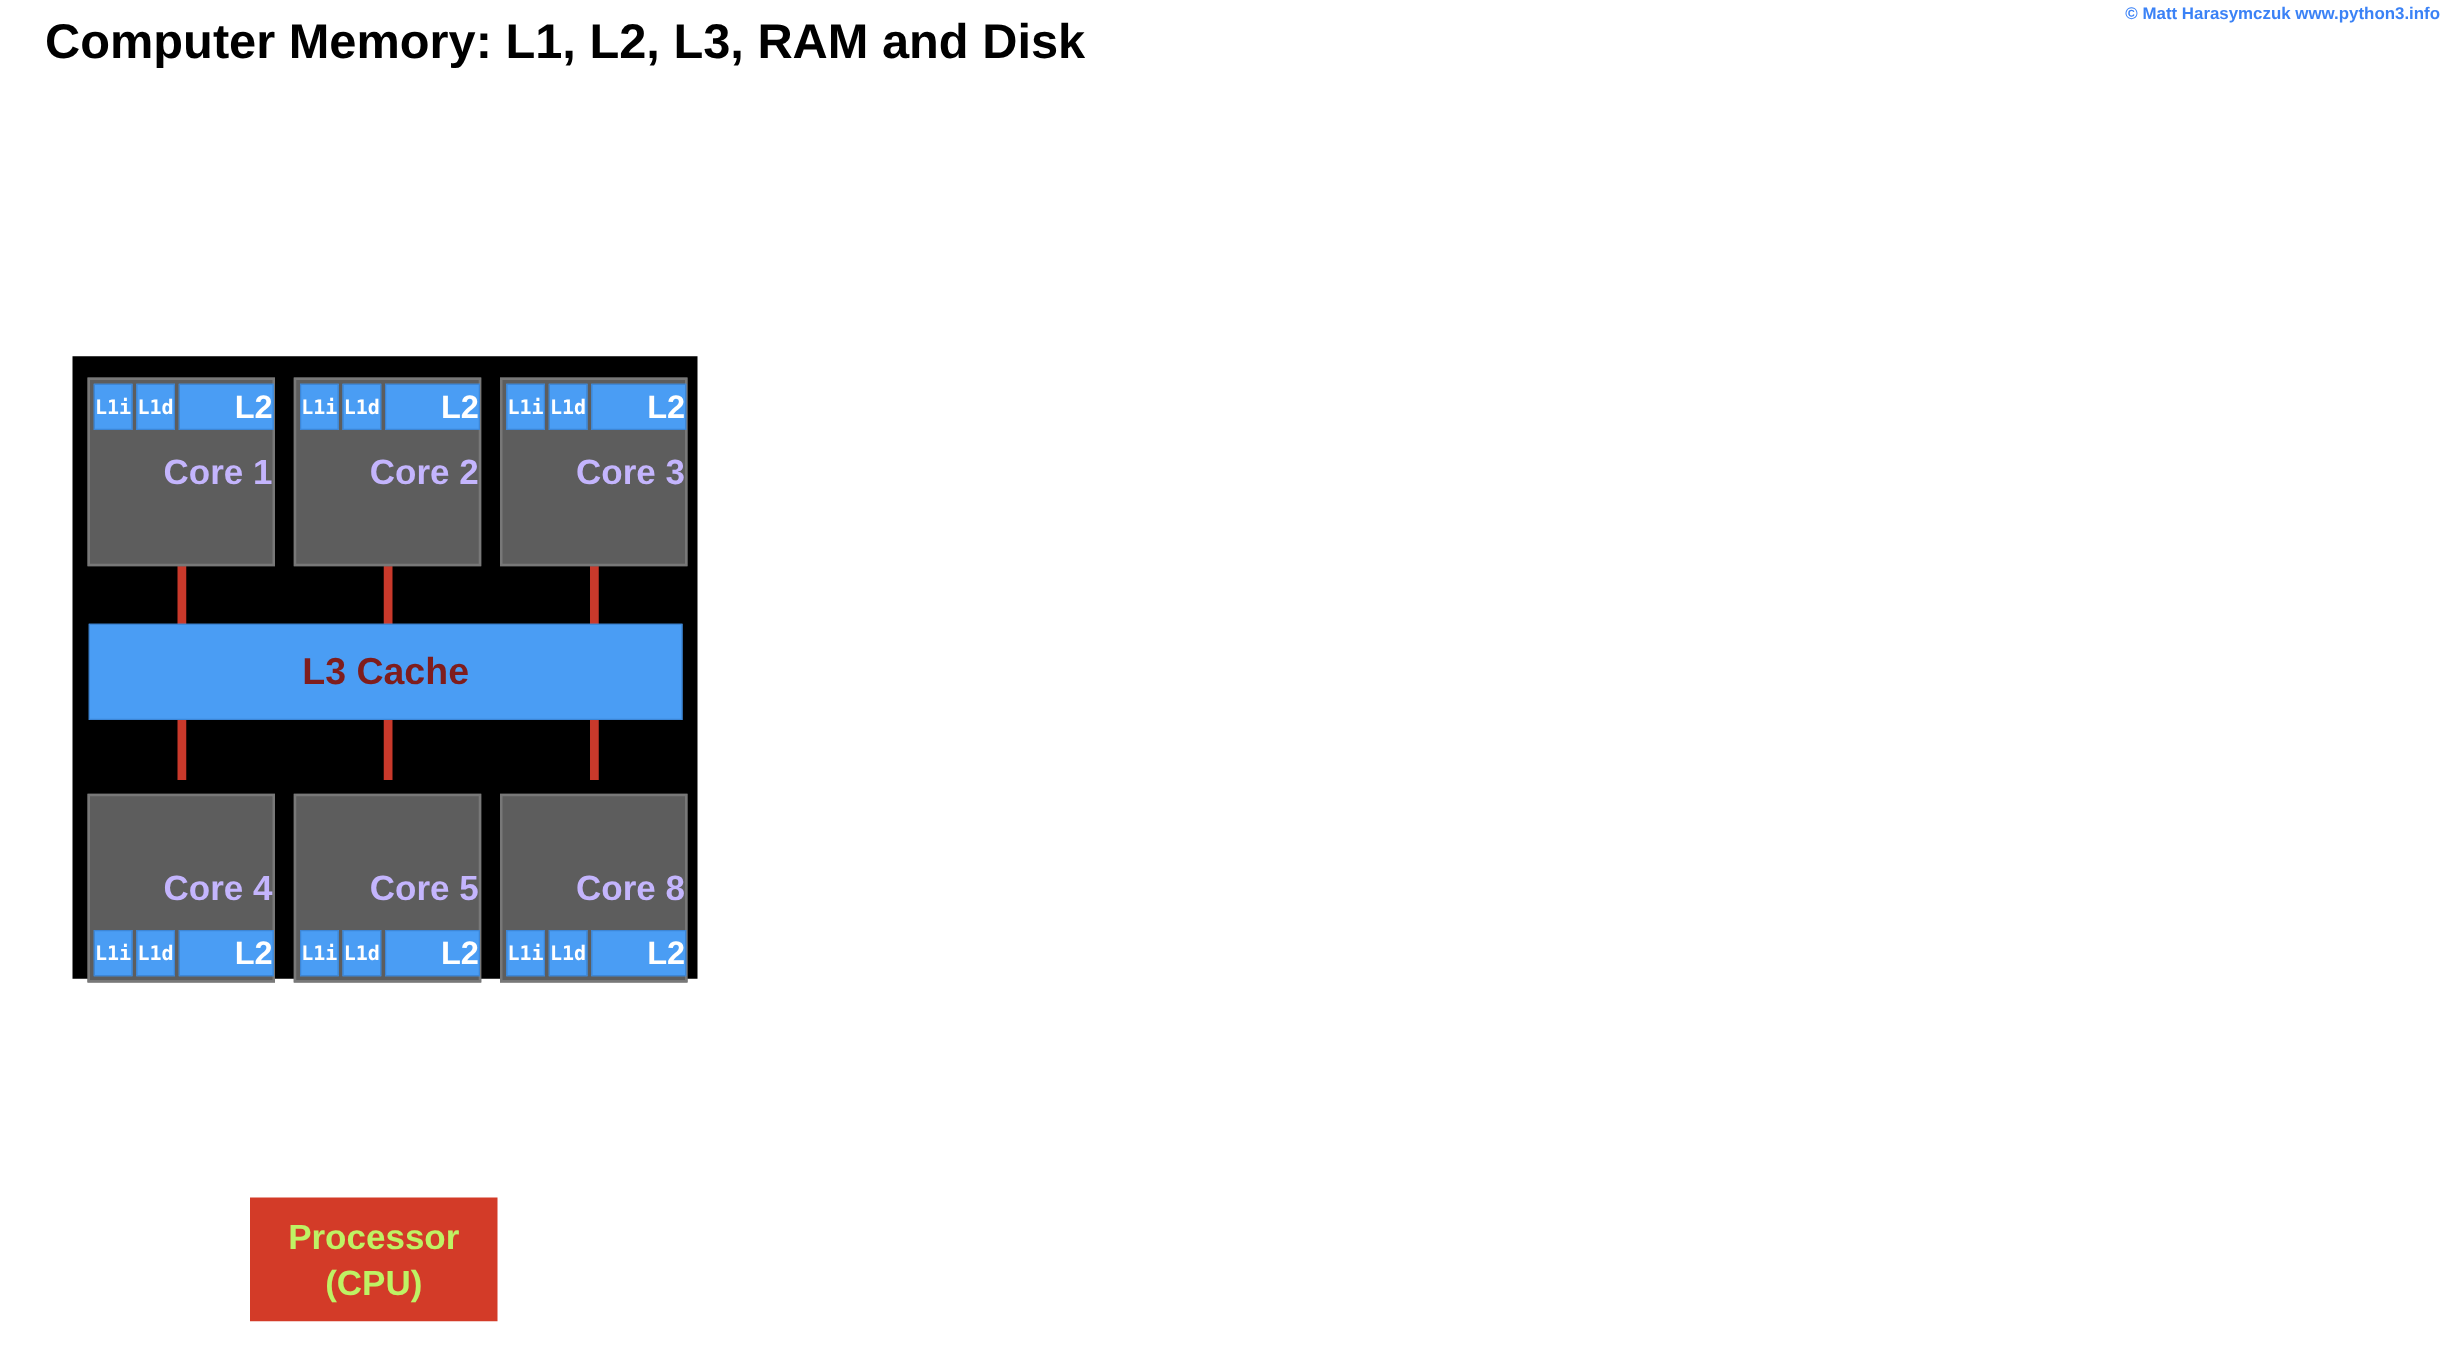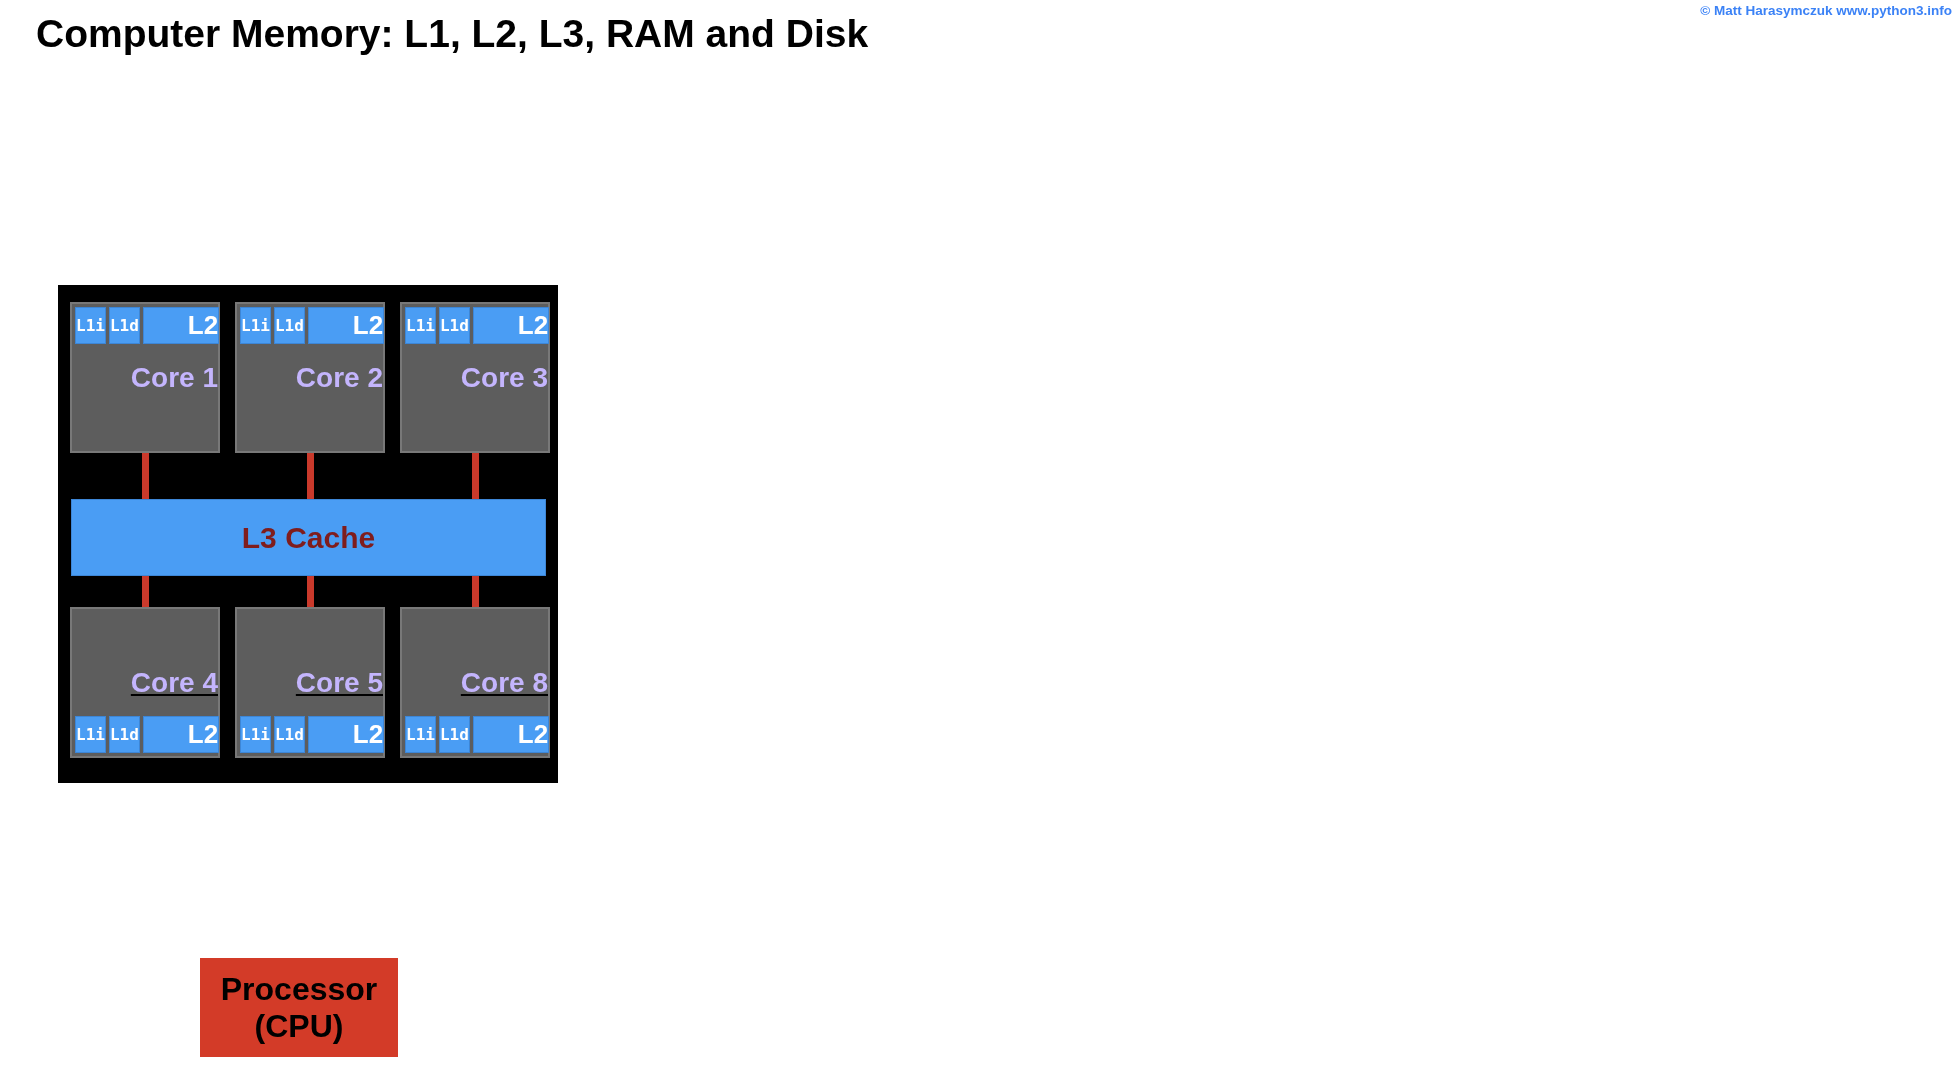"Core 4" .core.row-bottom { text-decoration: underline -> none; top: 322px -> 350px }
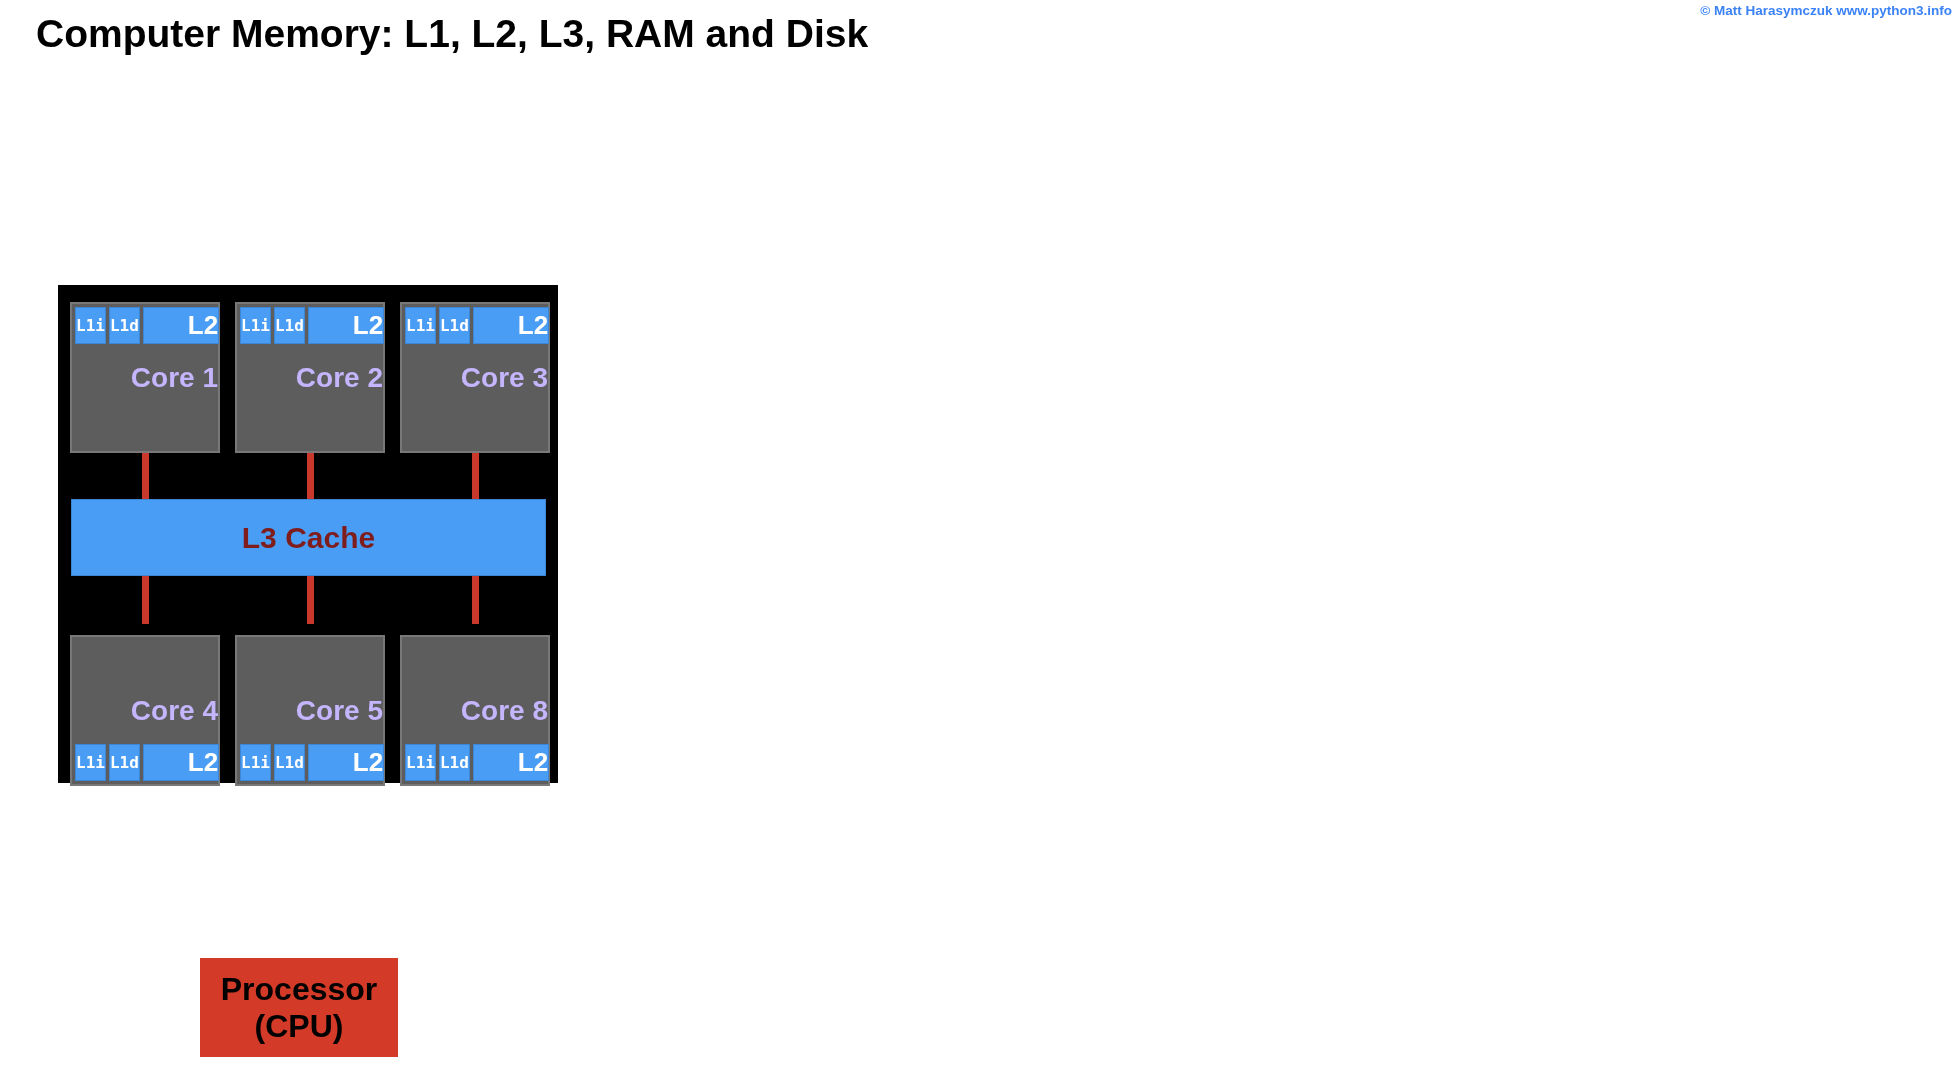"Processor" .cpu-box { color: #000000 -> #bef264; font-size: 32px -> 28px }
